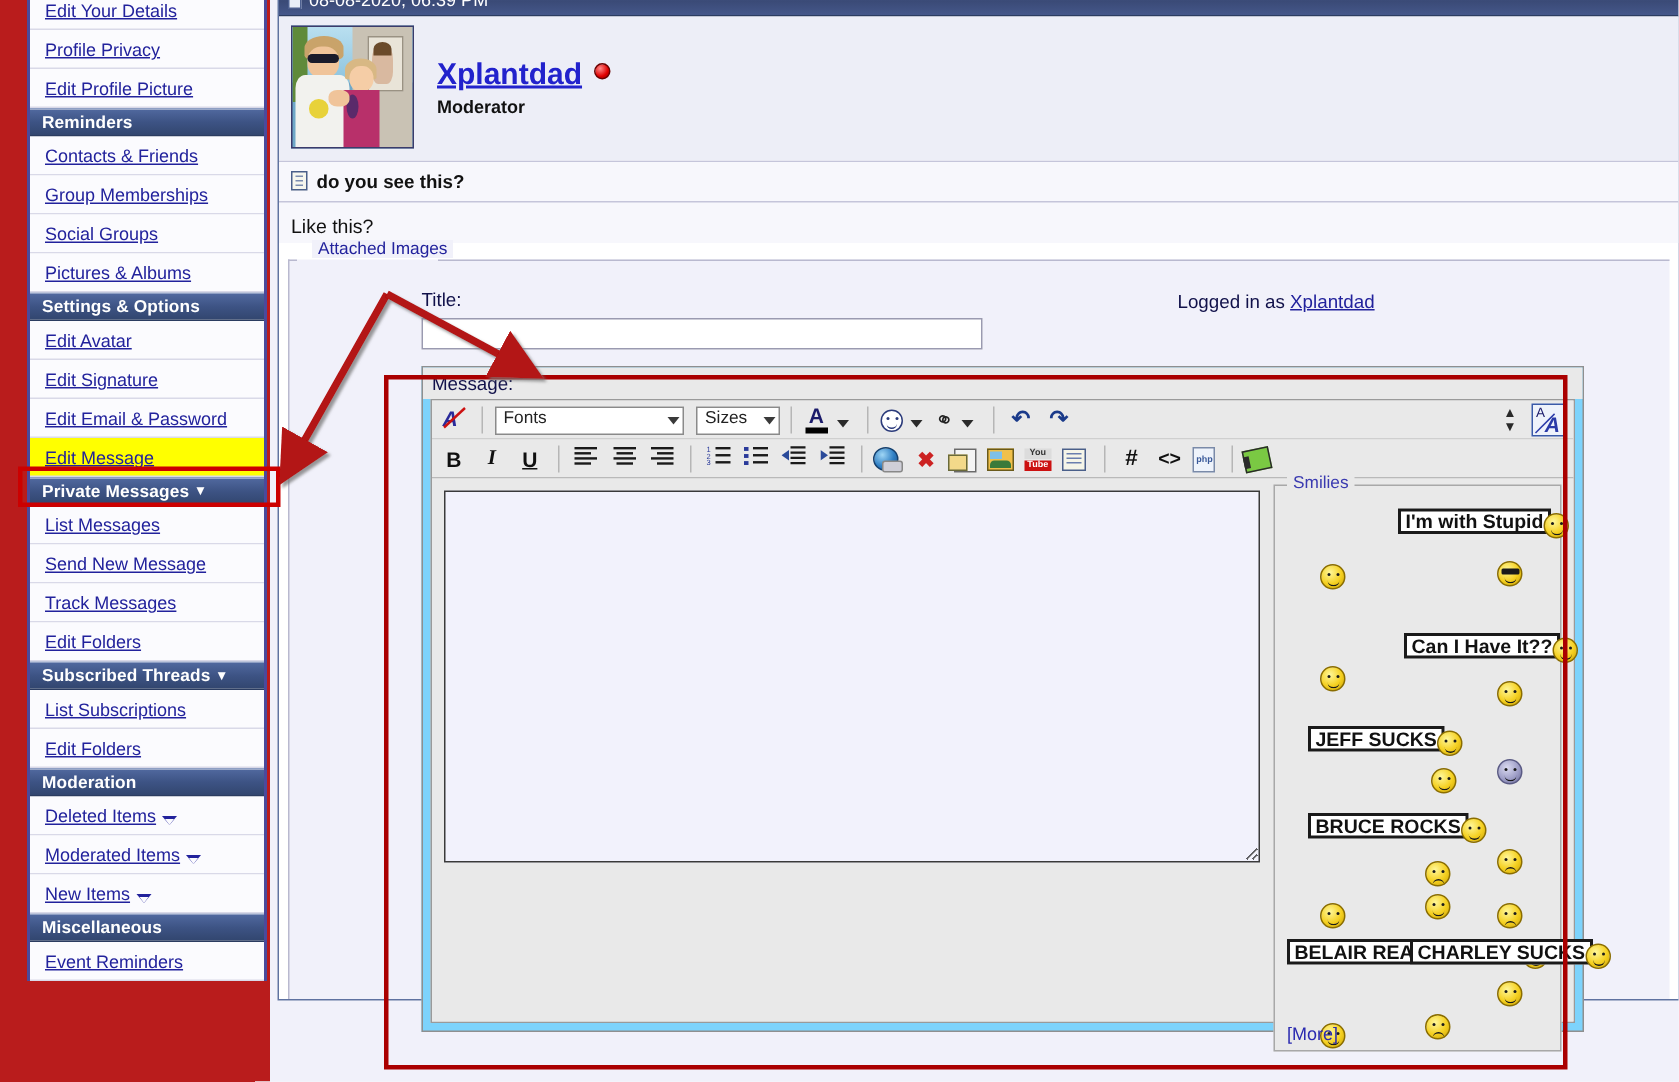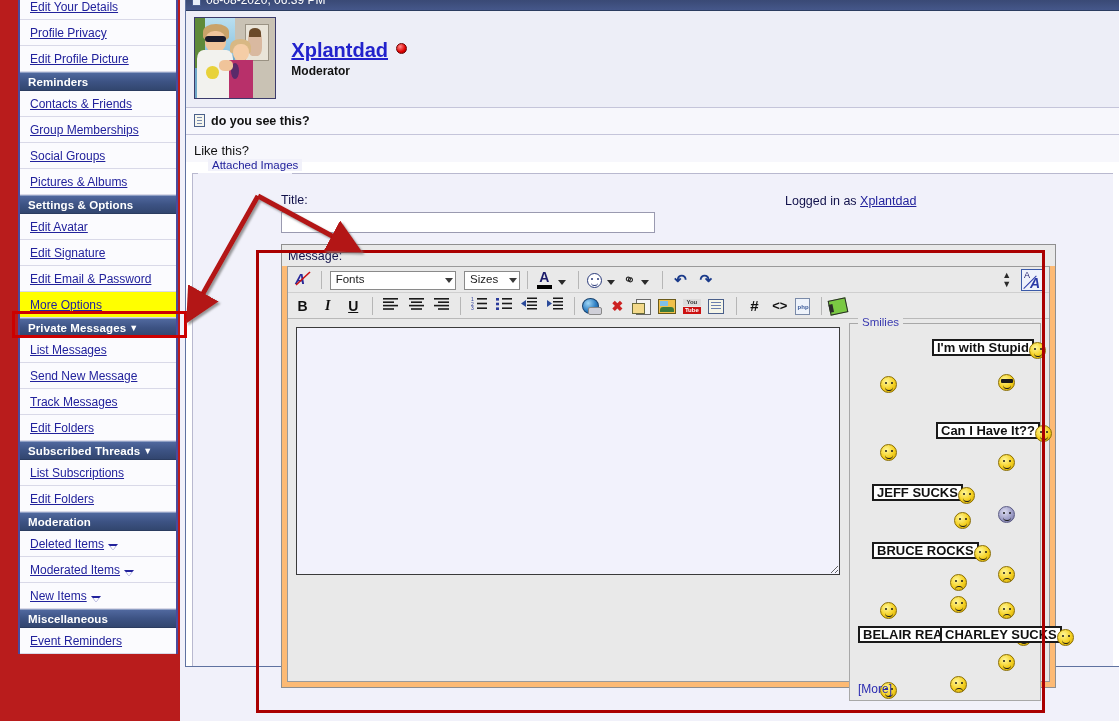"Message:" .editor-shell { background: #fdba74 -> #7dd3fc }
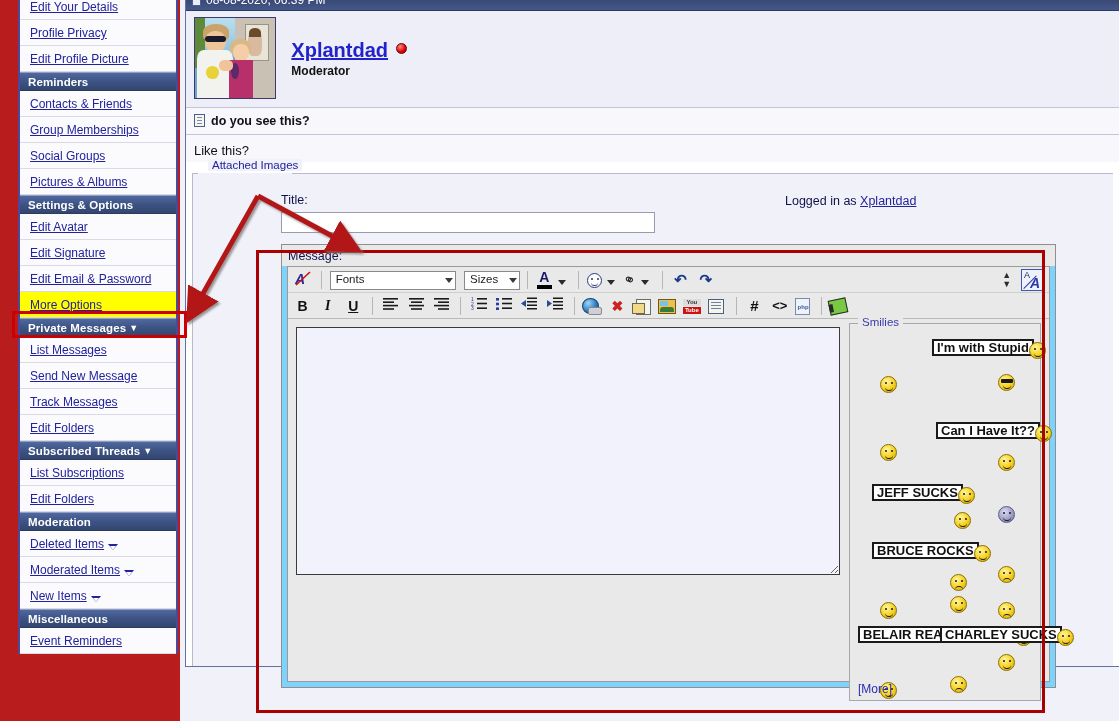"More Options" a { text: More Options -> Edit Message }
